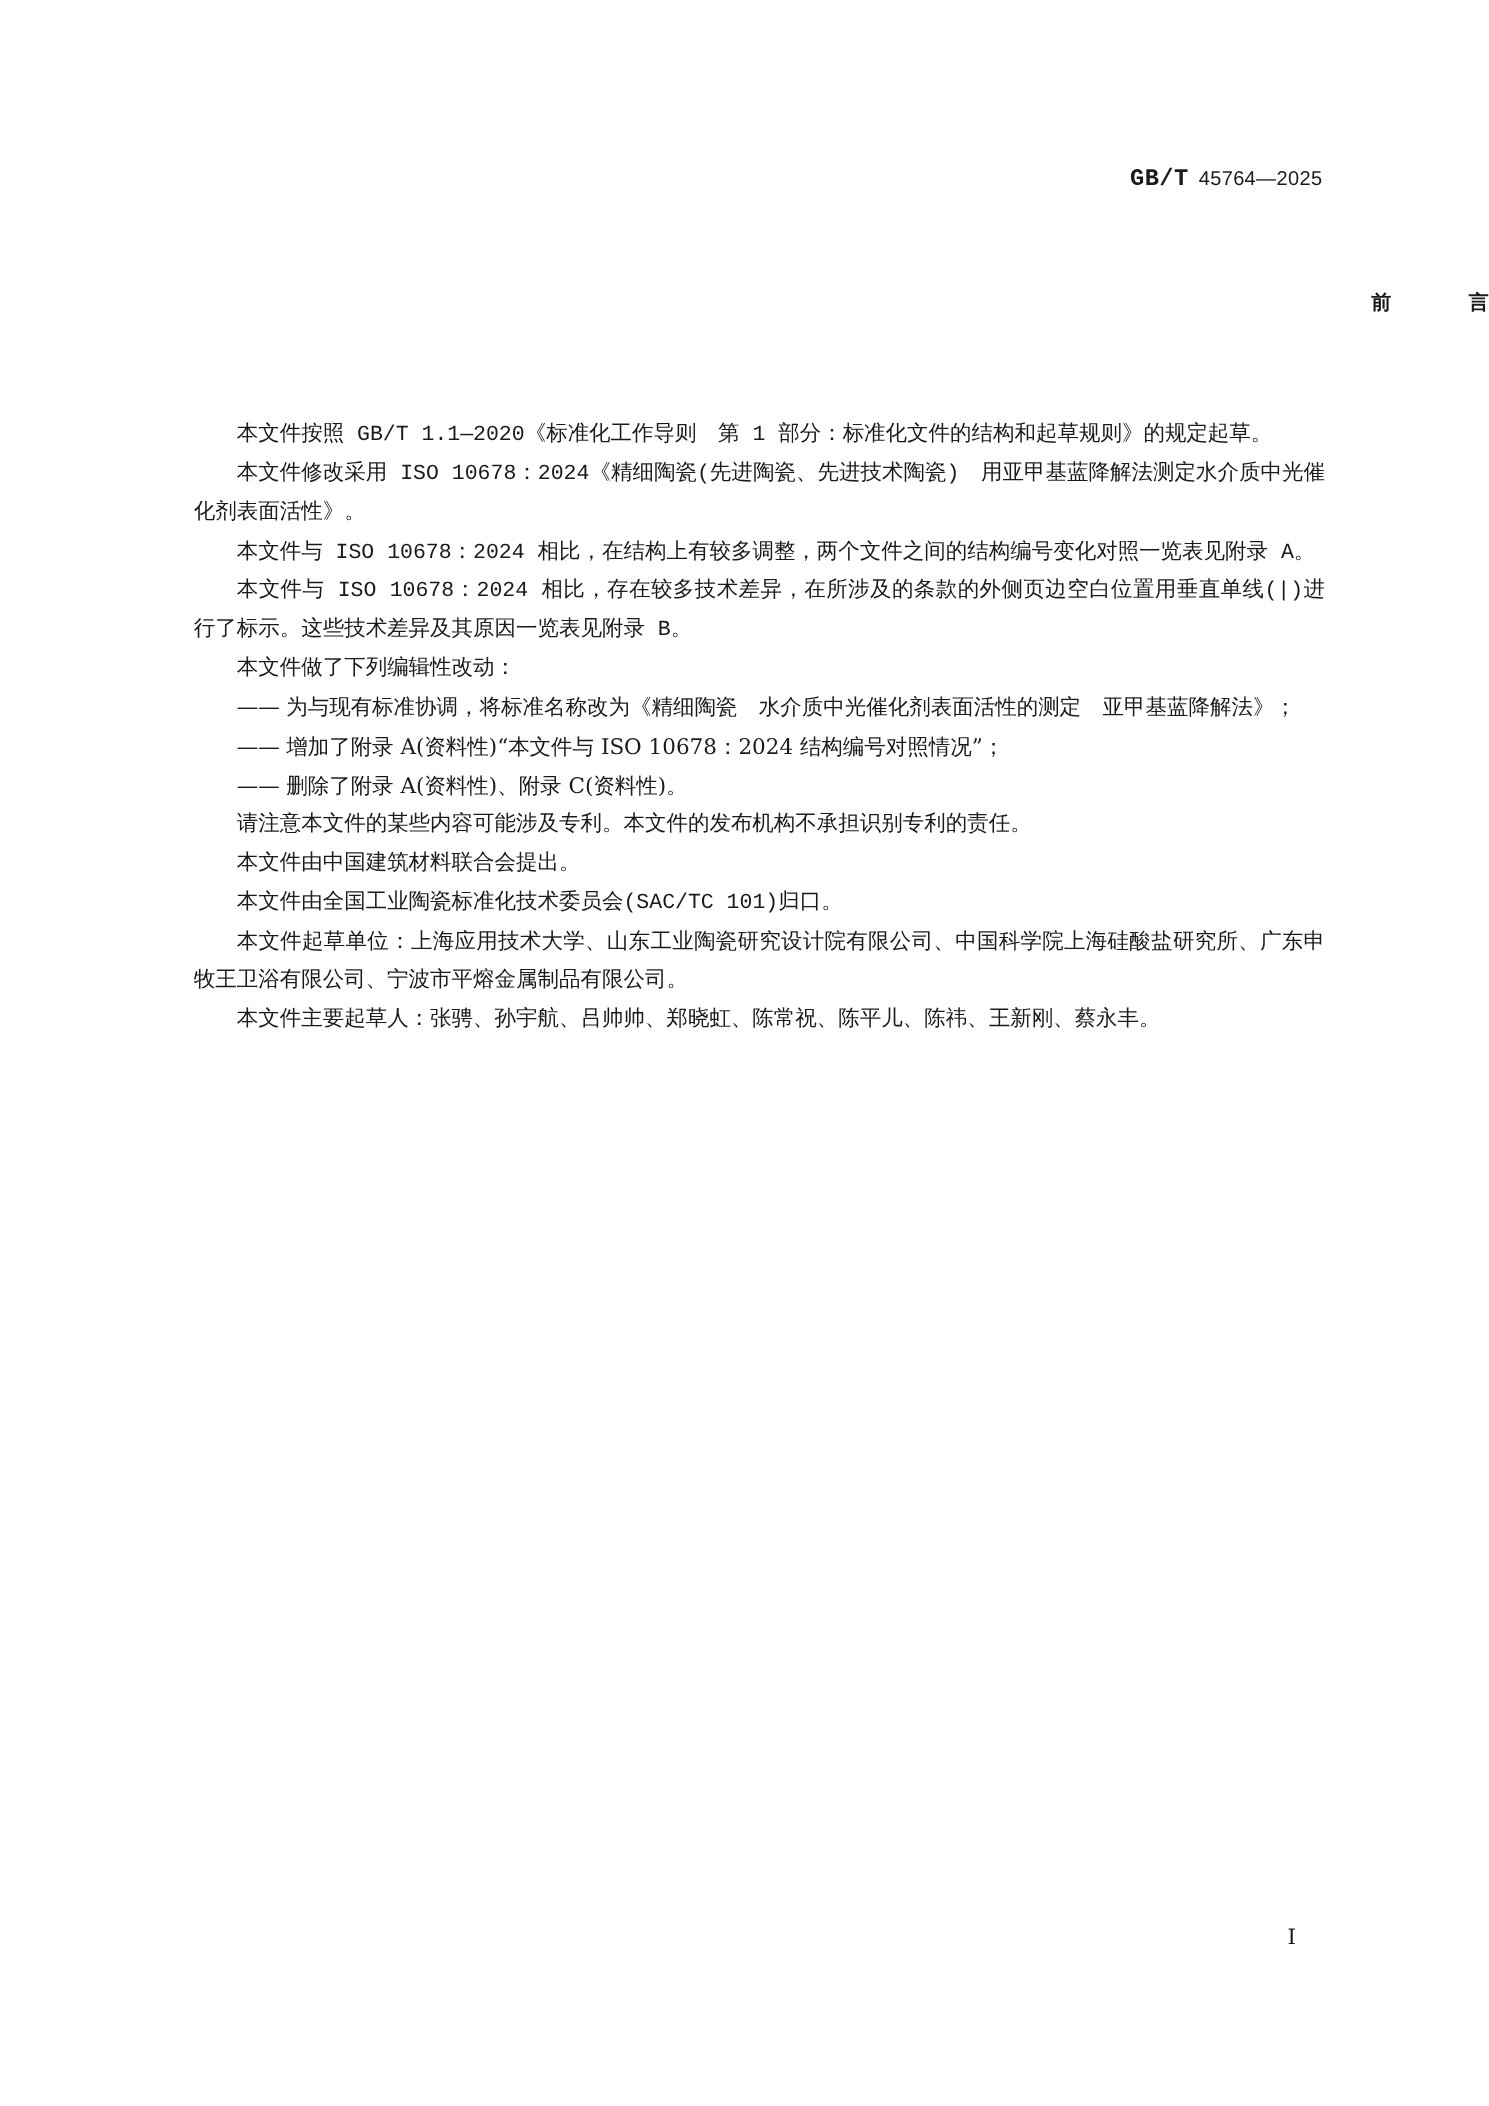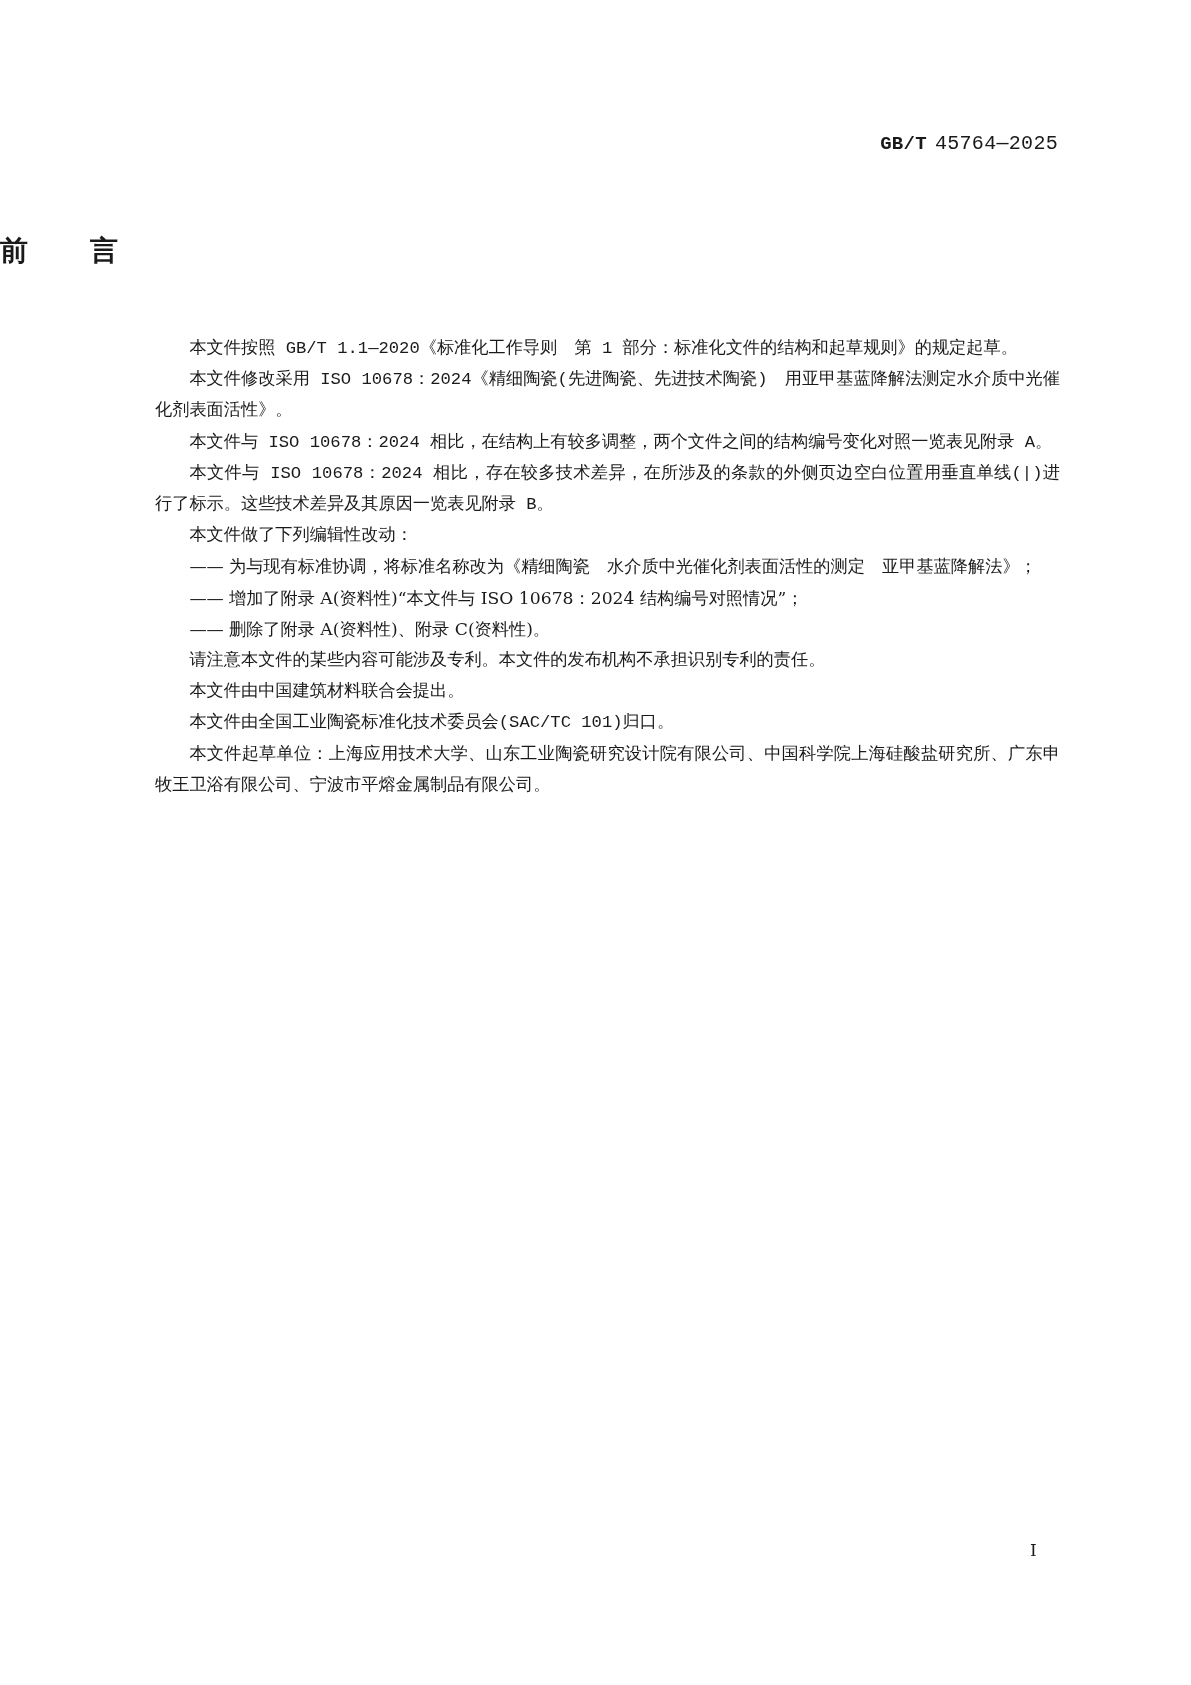"45764—2025" .std-code .num { font-family: Liberation Mono, monospace -> Liberation Sans, sans-serif; font-size: 20px -> 16px }
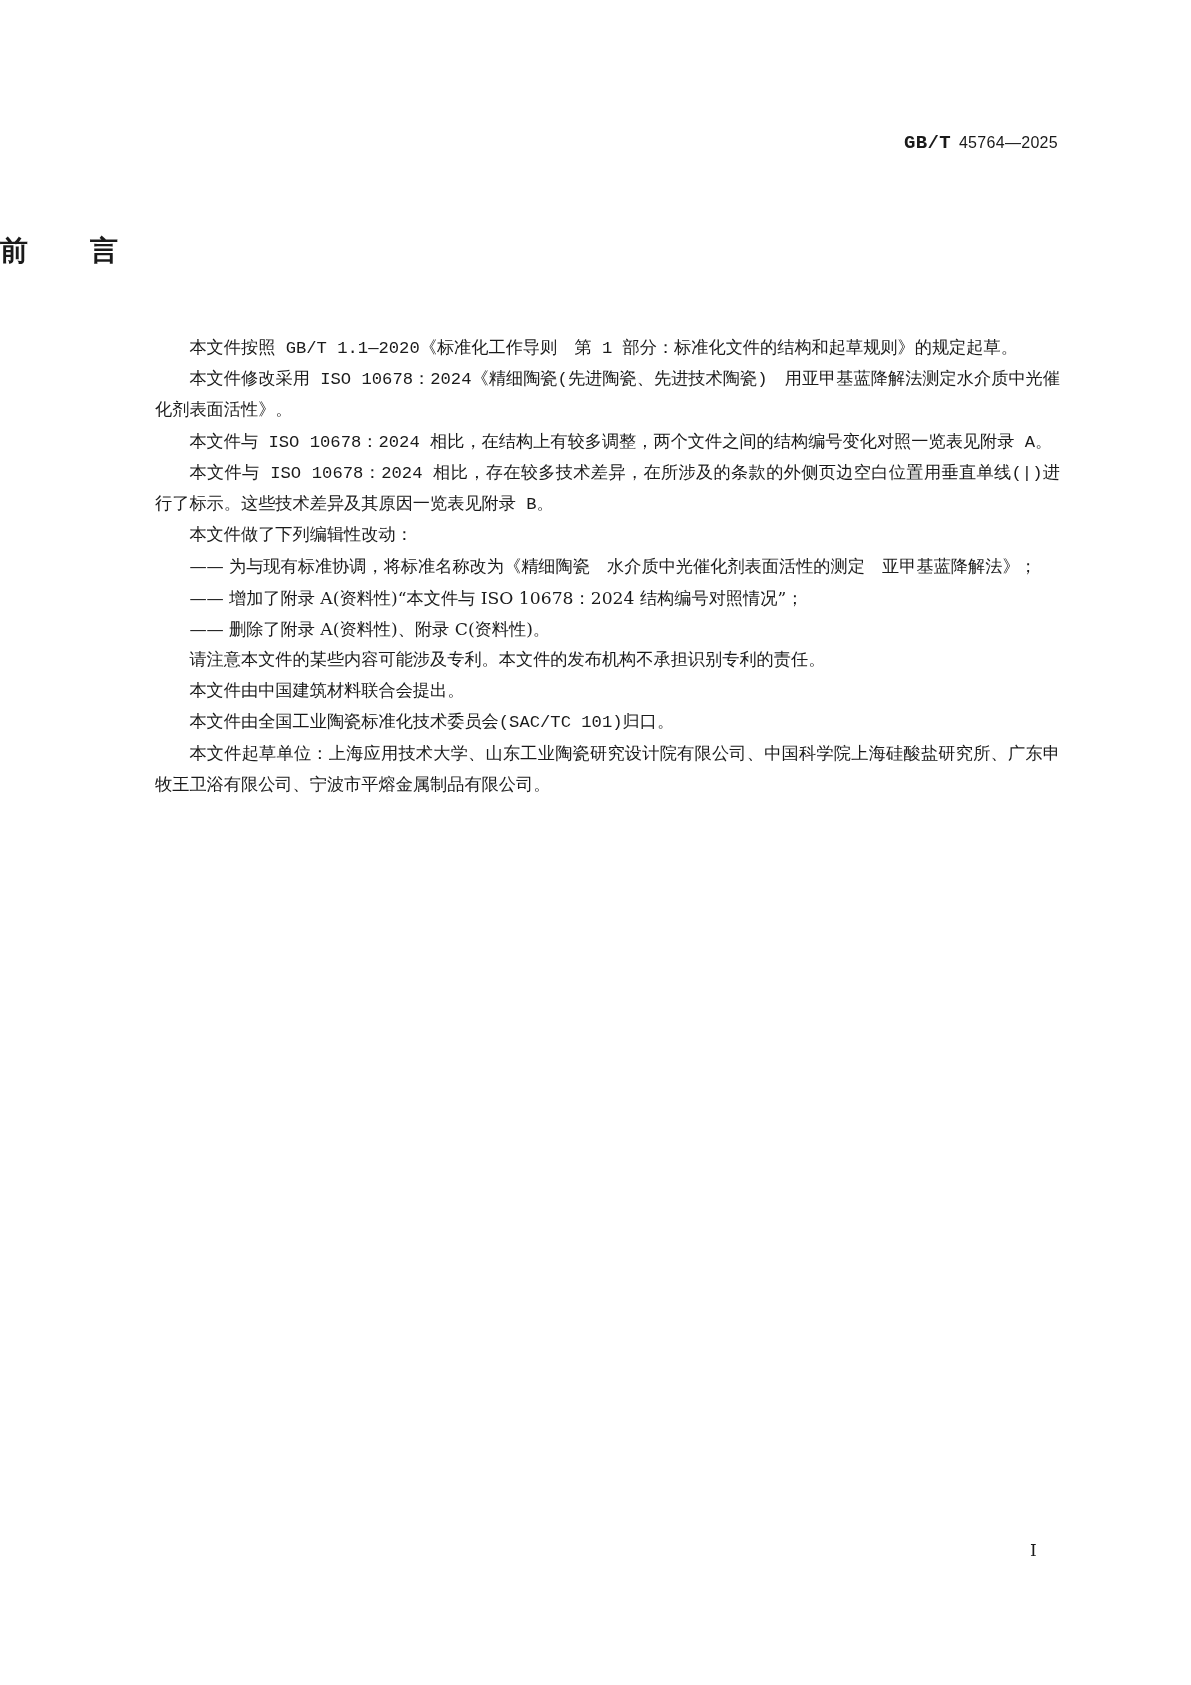"前 言" .title { font-size: 28px -> 16px; text-align: left -> right }
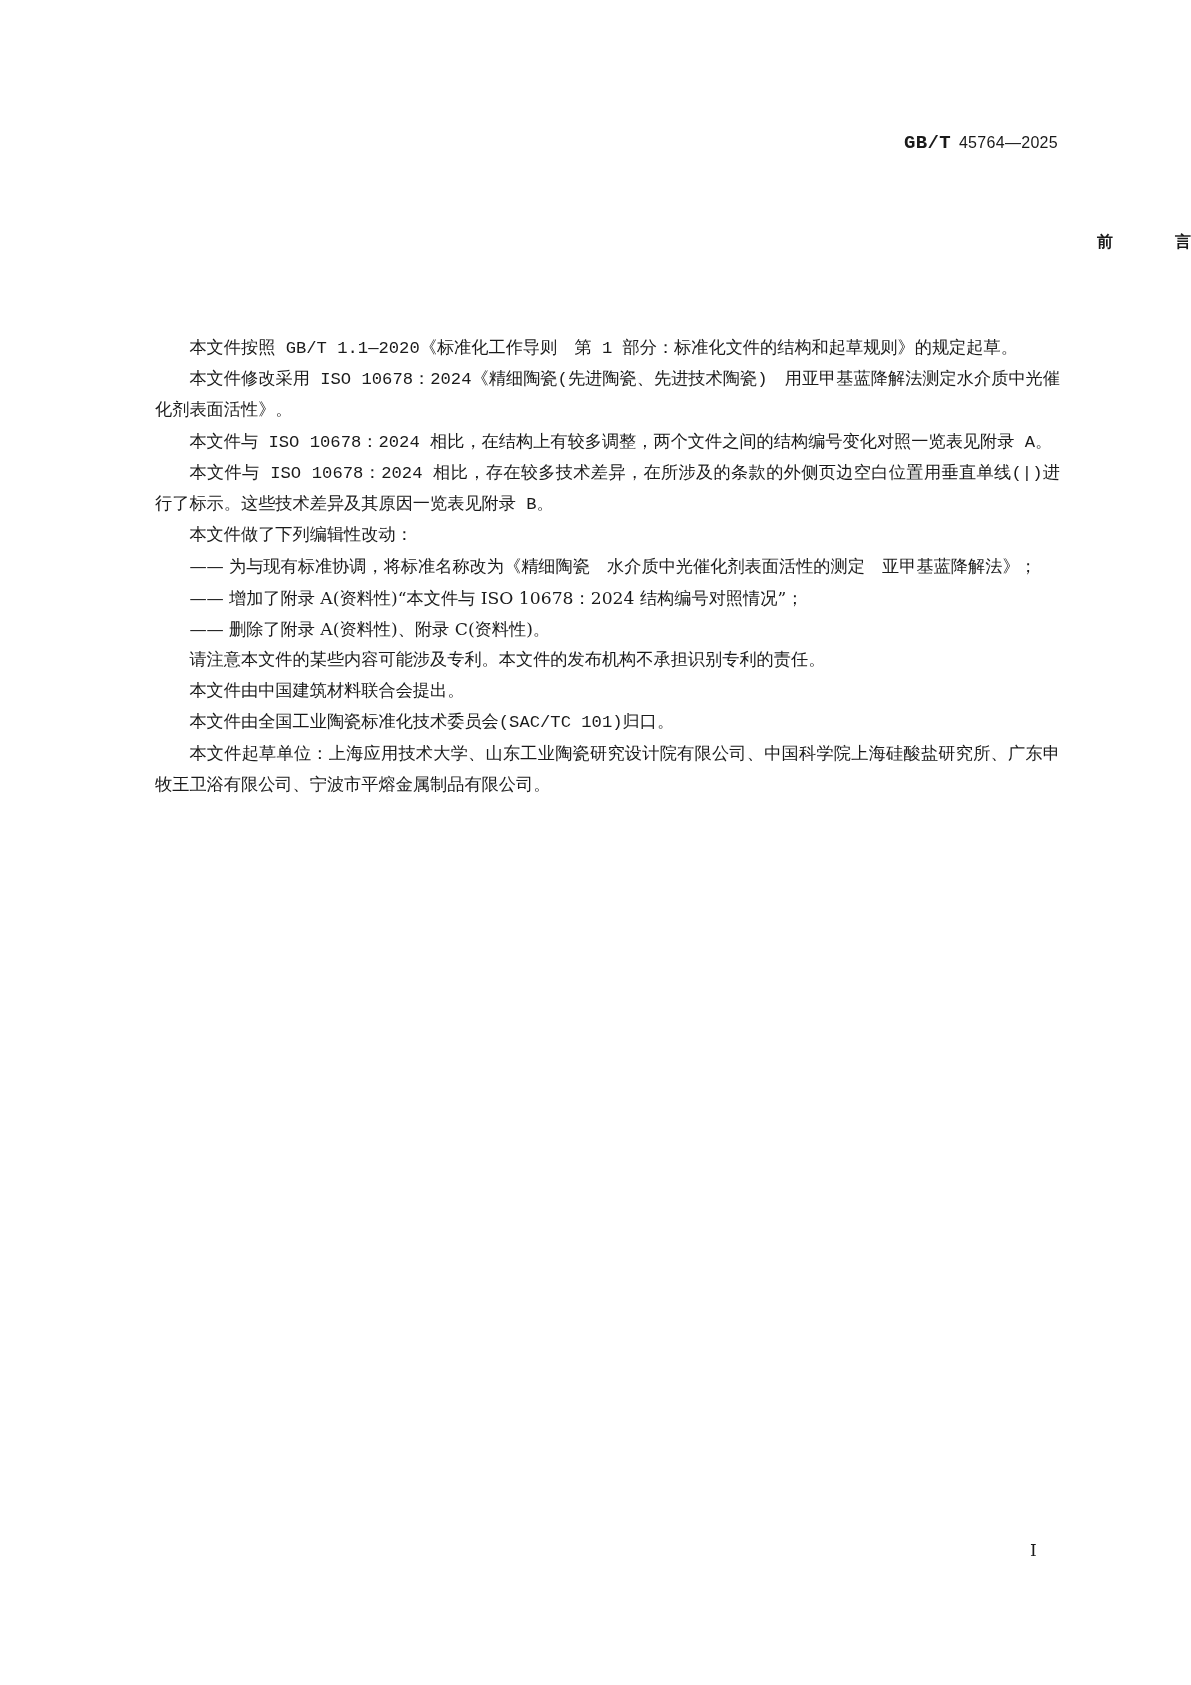"本文件主要起草人：张骋、孙宇航、吕帅帅、郑晓虹、陈常祝、陈平儿、陈祎、王新刚、蔡" p.para { html: none -> <p>本文件主要起草人：张骋、孙宇航、吕帅帅、郑晓虹、陈常祝、陈平儿、陈祎、王新刚、蔡永丰。</p> }
